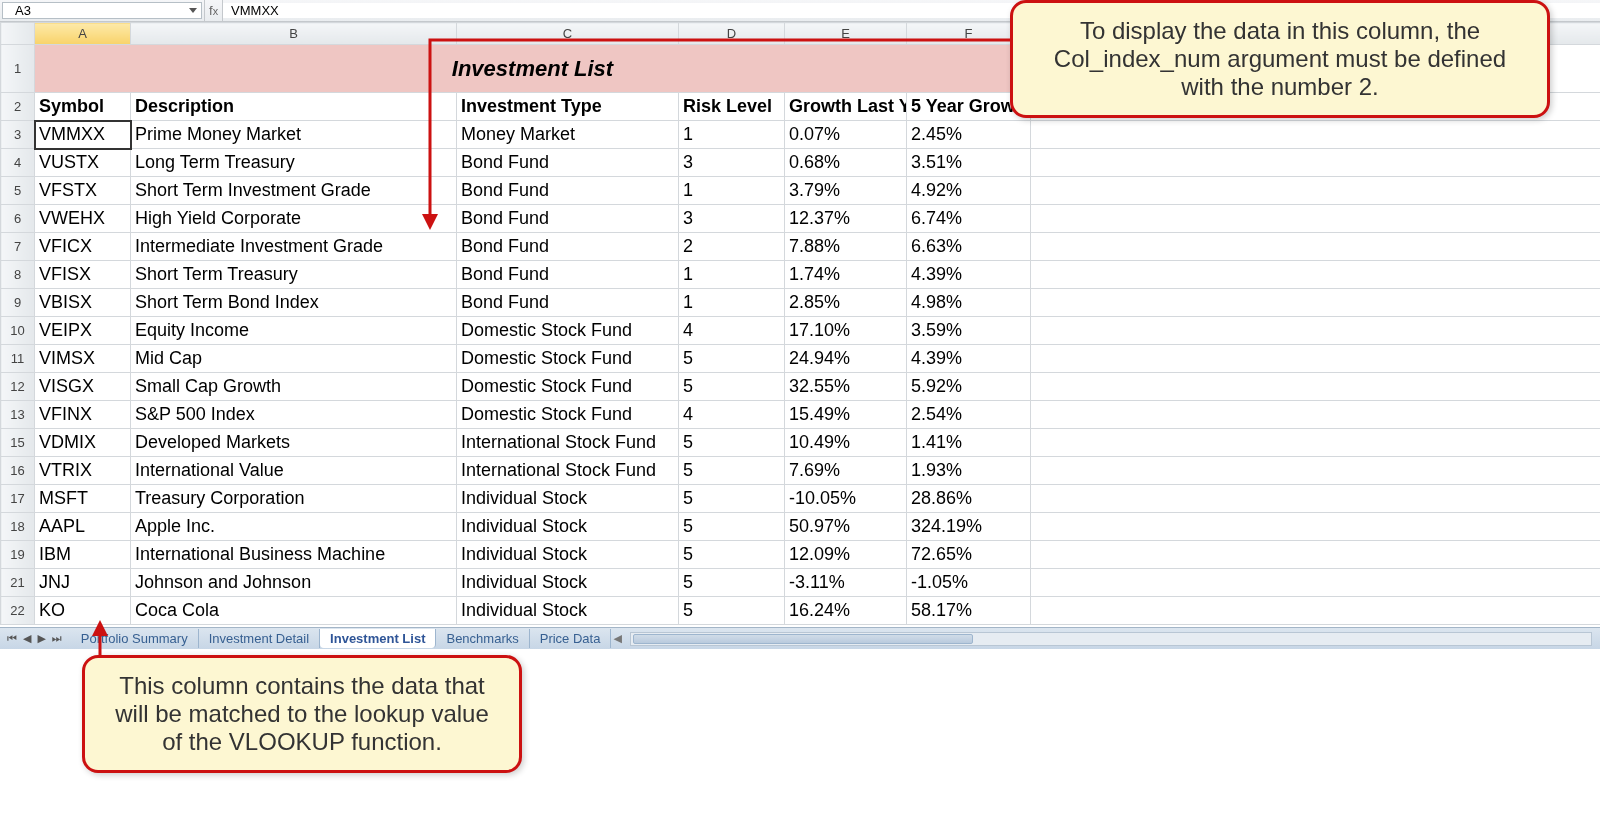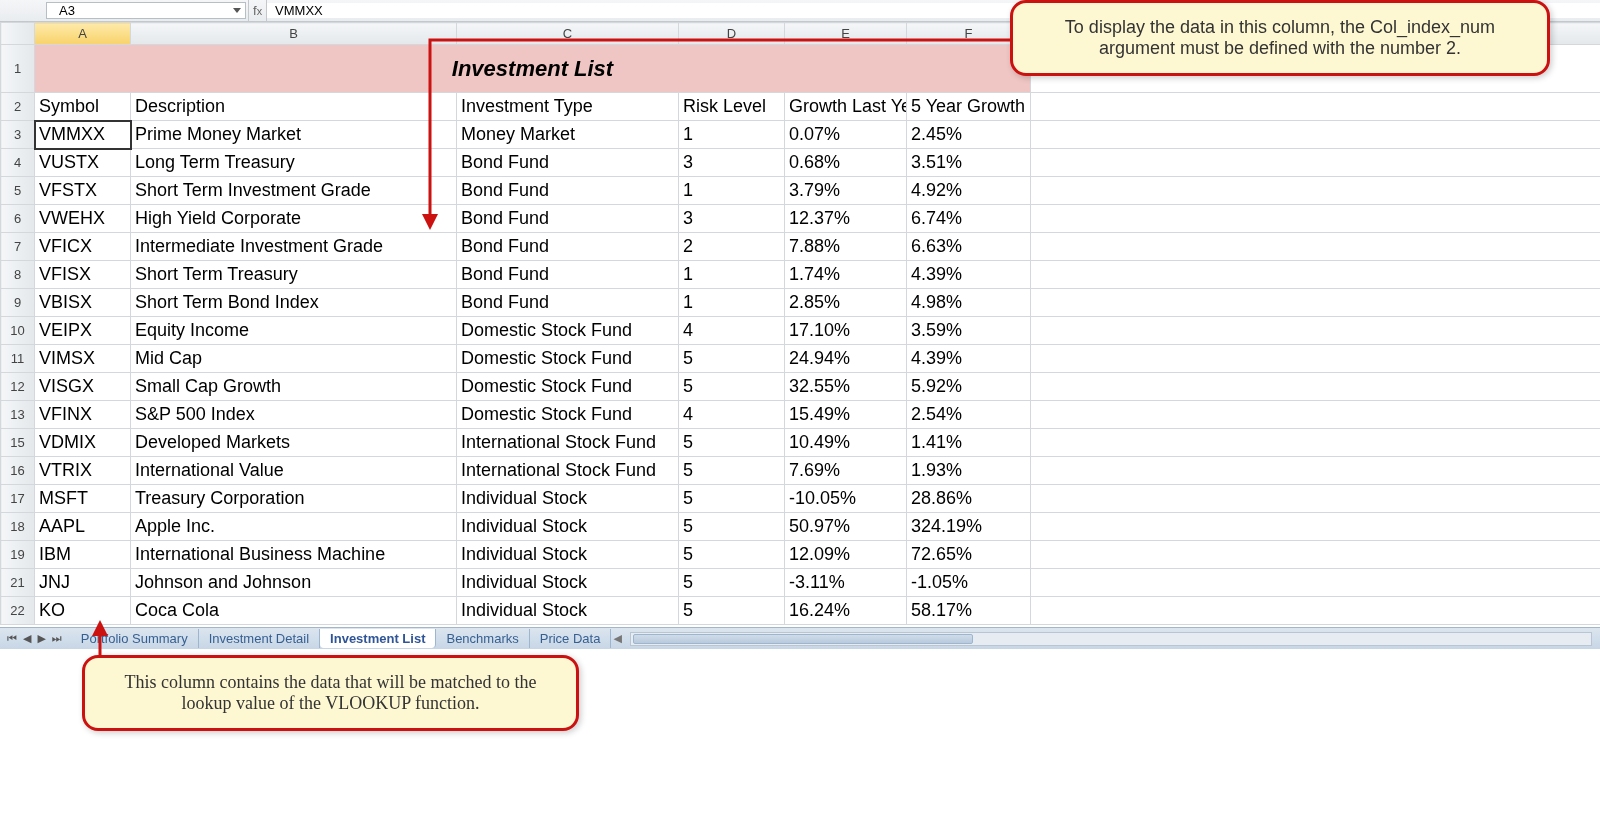"A3" .name-box { margin-left: 44px -> none }
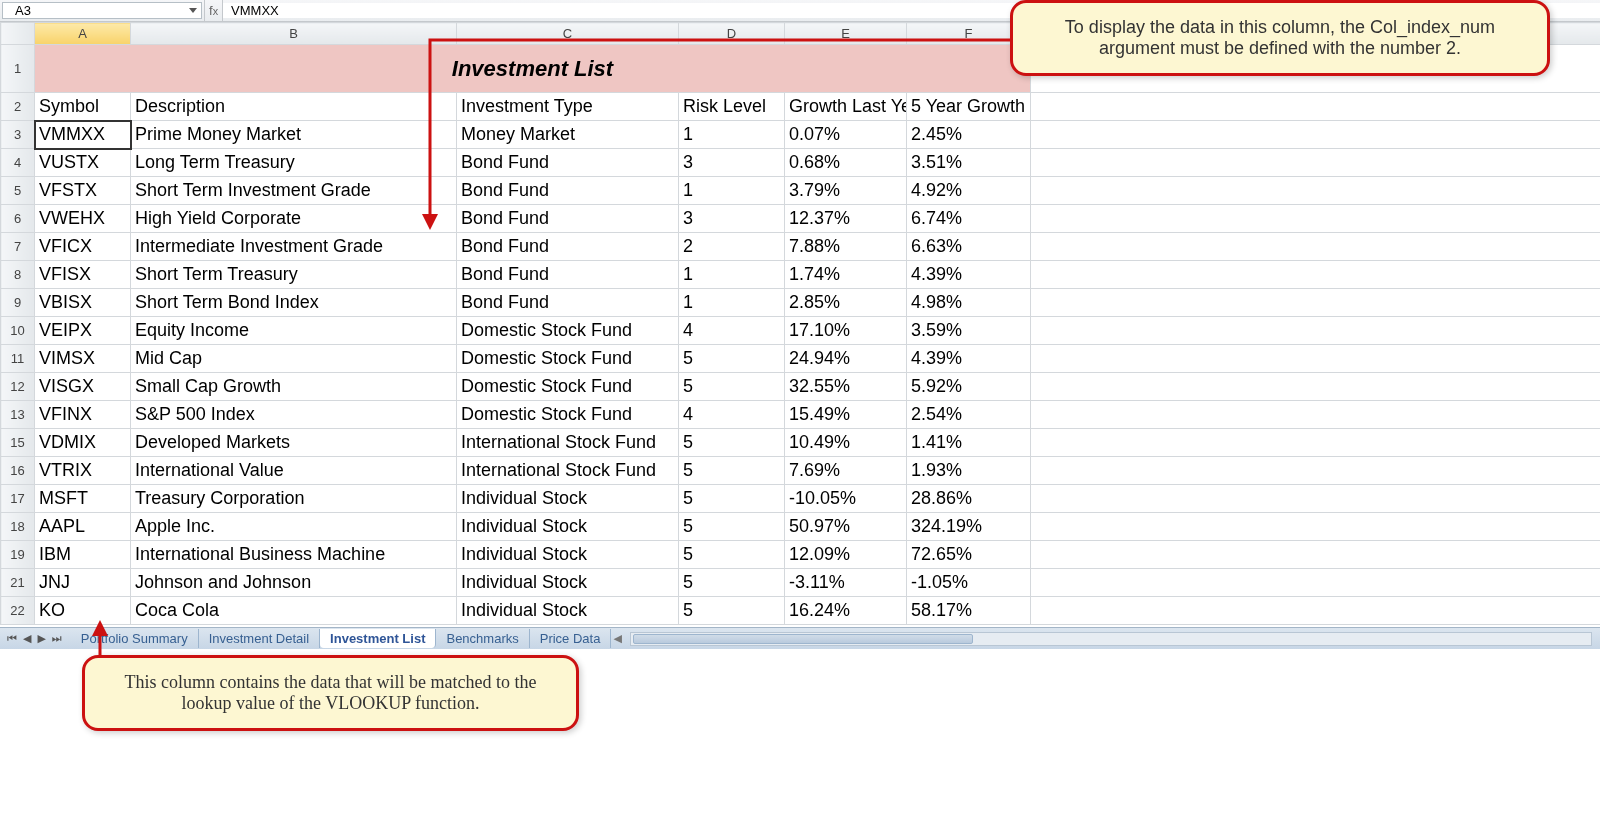"To display the data in" .callout { font-size: 18px -> 24px }
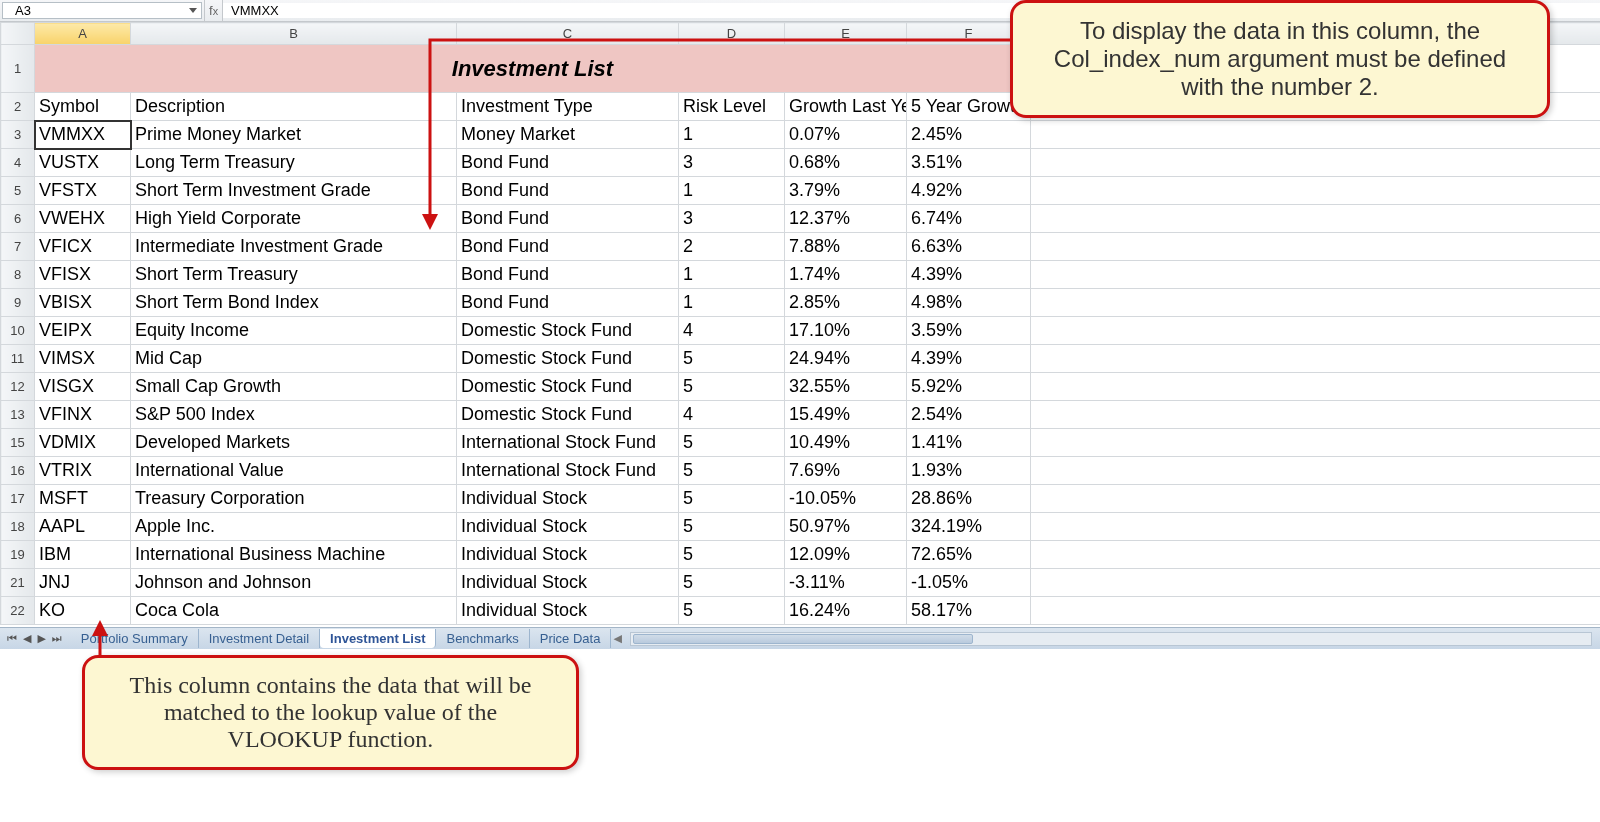"Symbol" .hdr-row td { font-weight: normal -> bold }
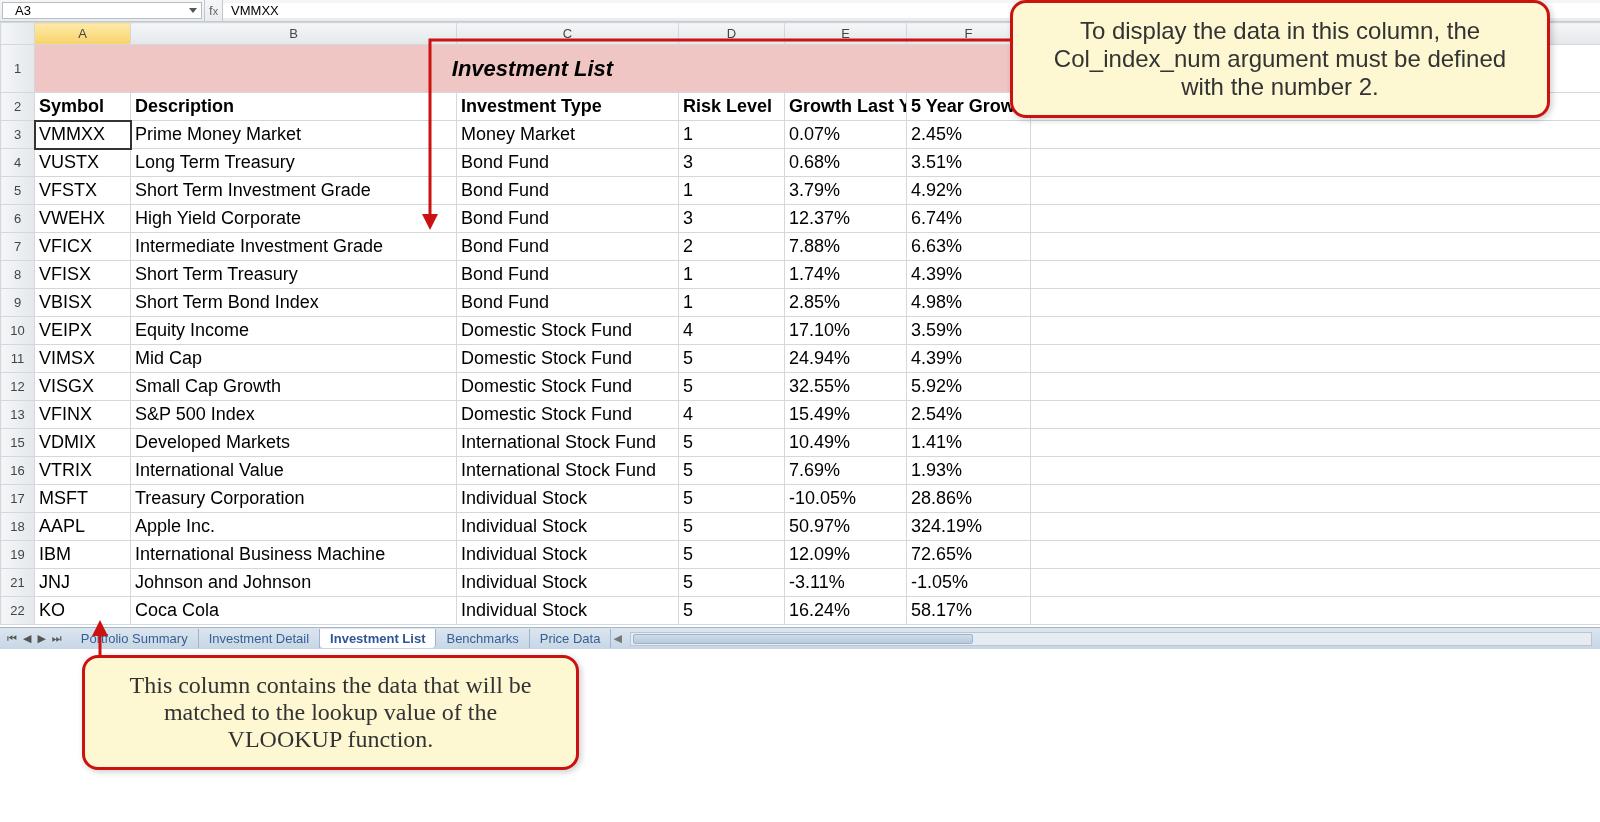"This column contains the data" .co2 { font-family: Liberation Serif, serif -> none; width: 497px -> 440px }
